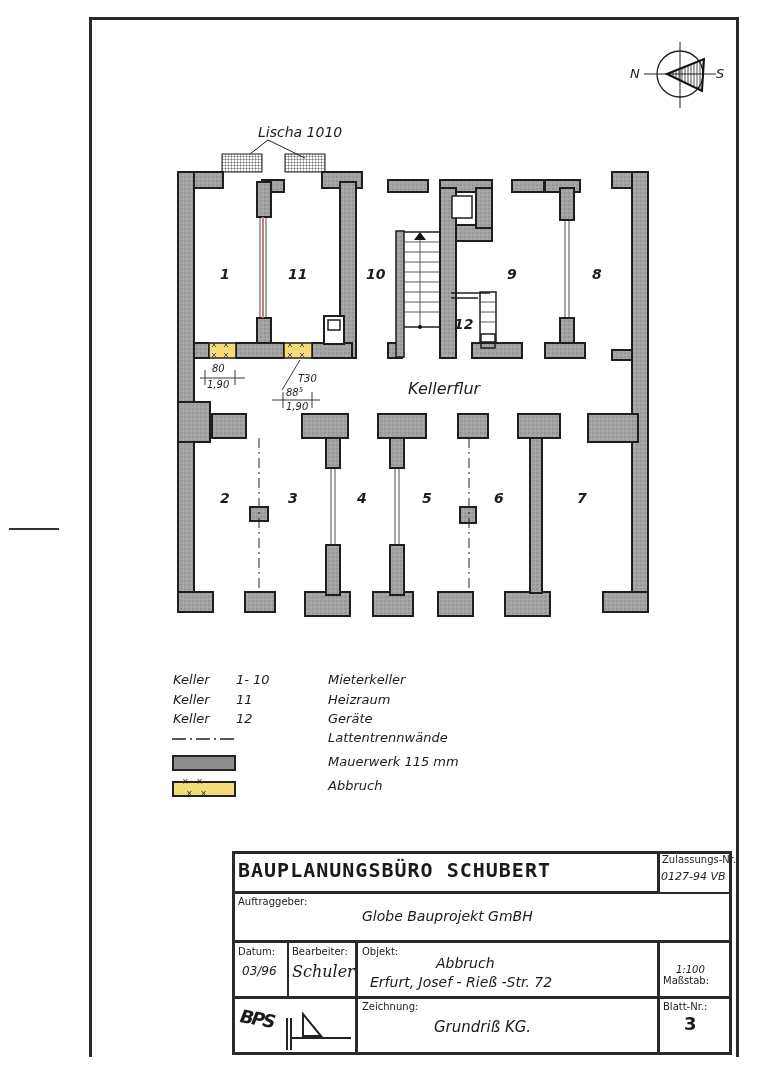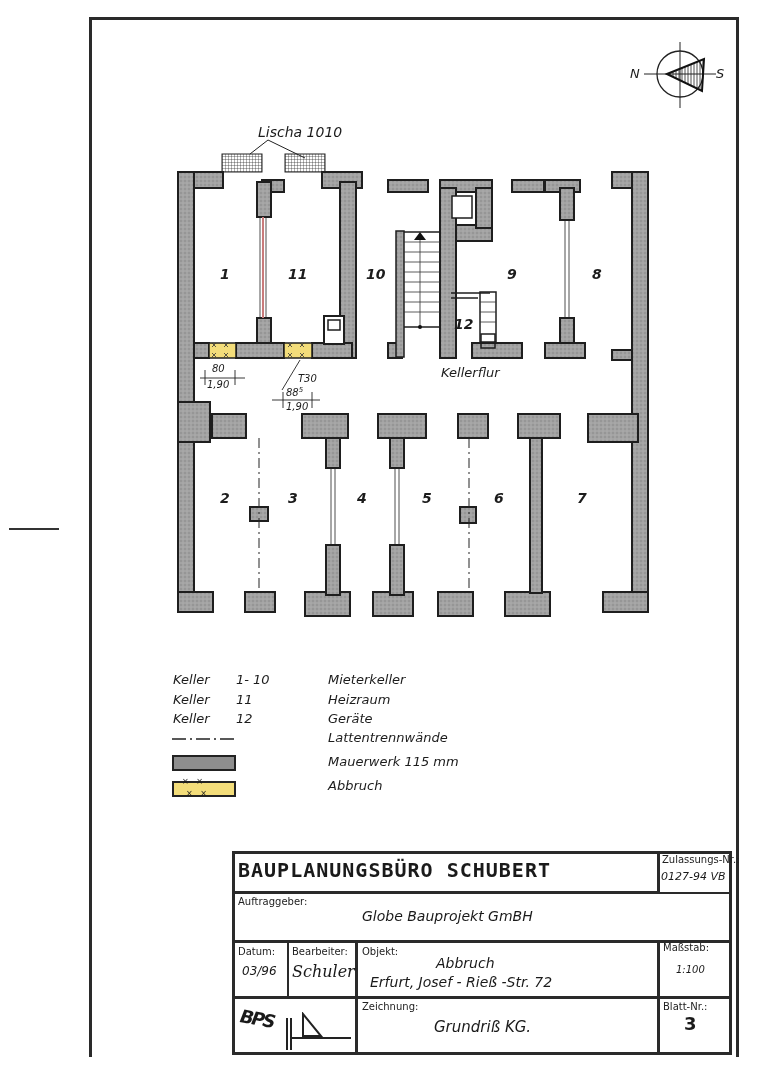"Kellerflur" span.lbl { font-size: 13px -> 16px; margin-left: 33px -> none; top: 365px -> 379px }
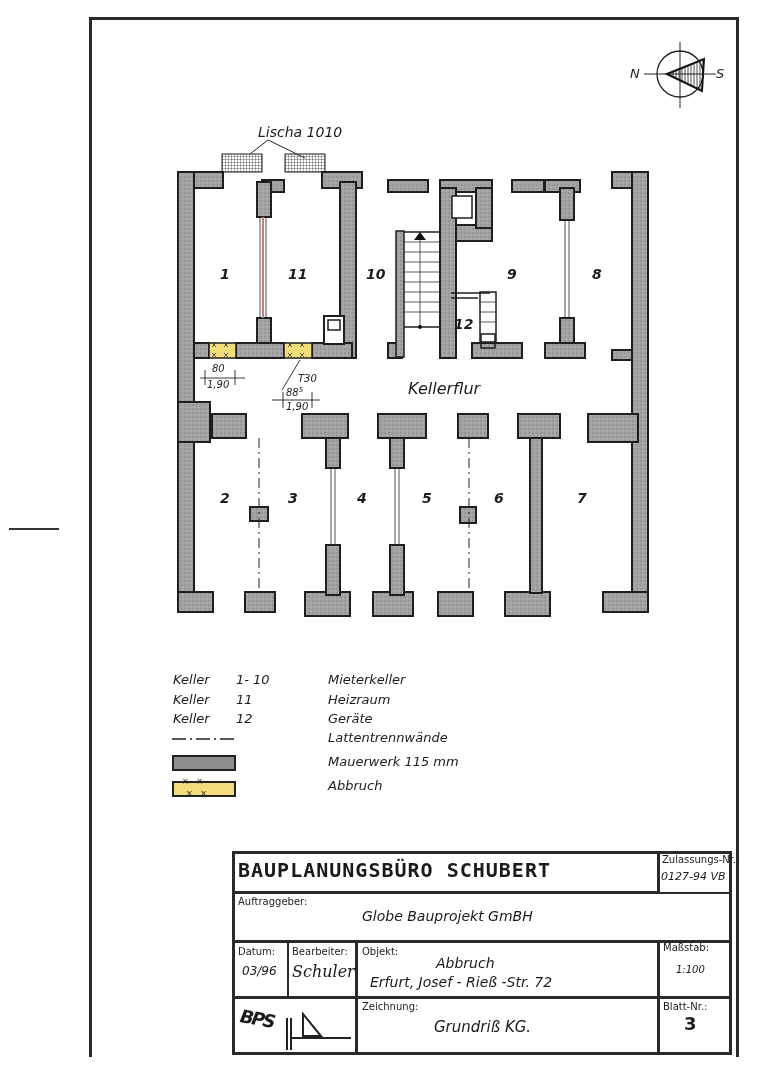"Maßstab:" span.tb-small { top: 942px -> 975px }
